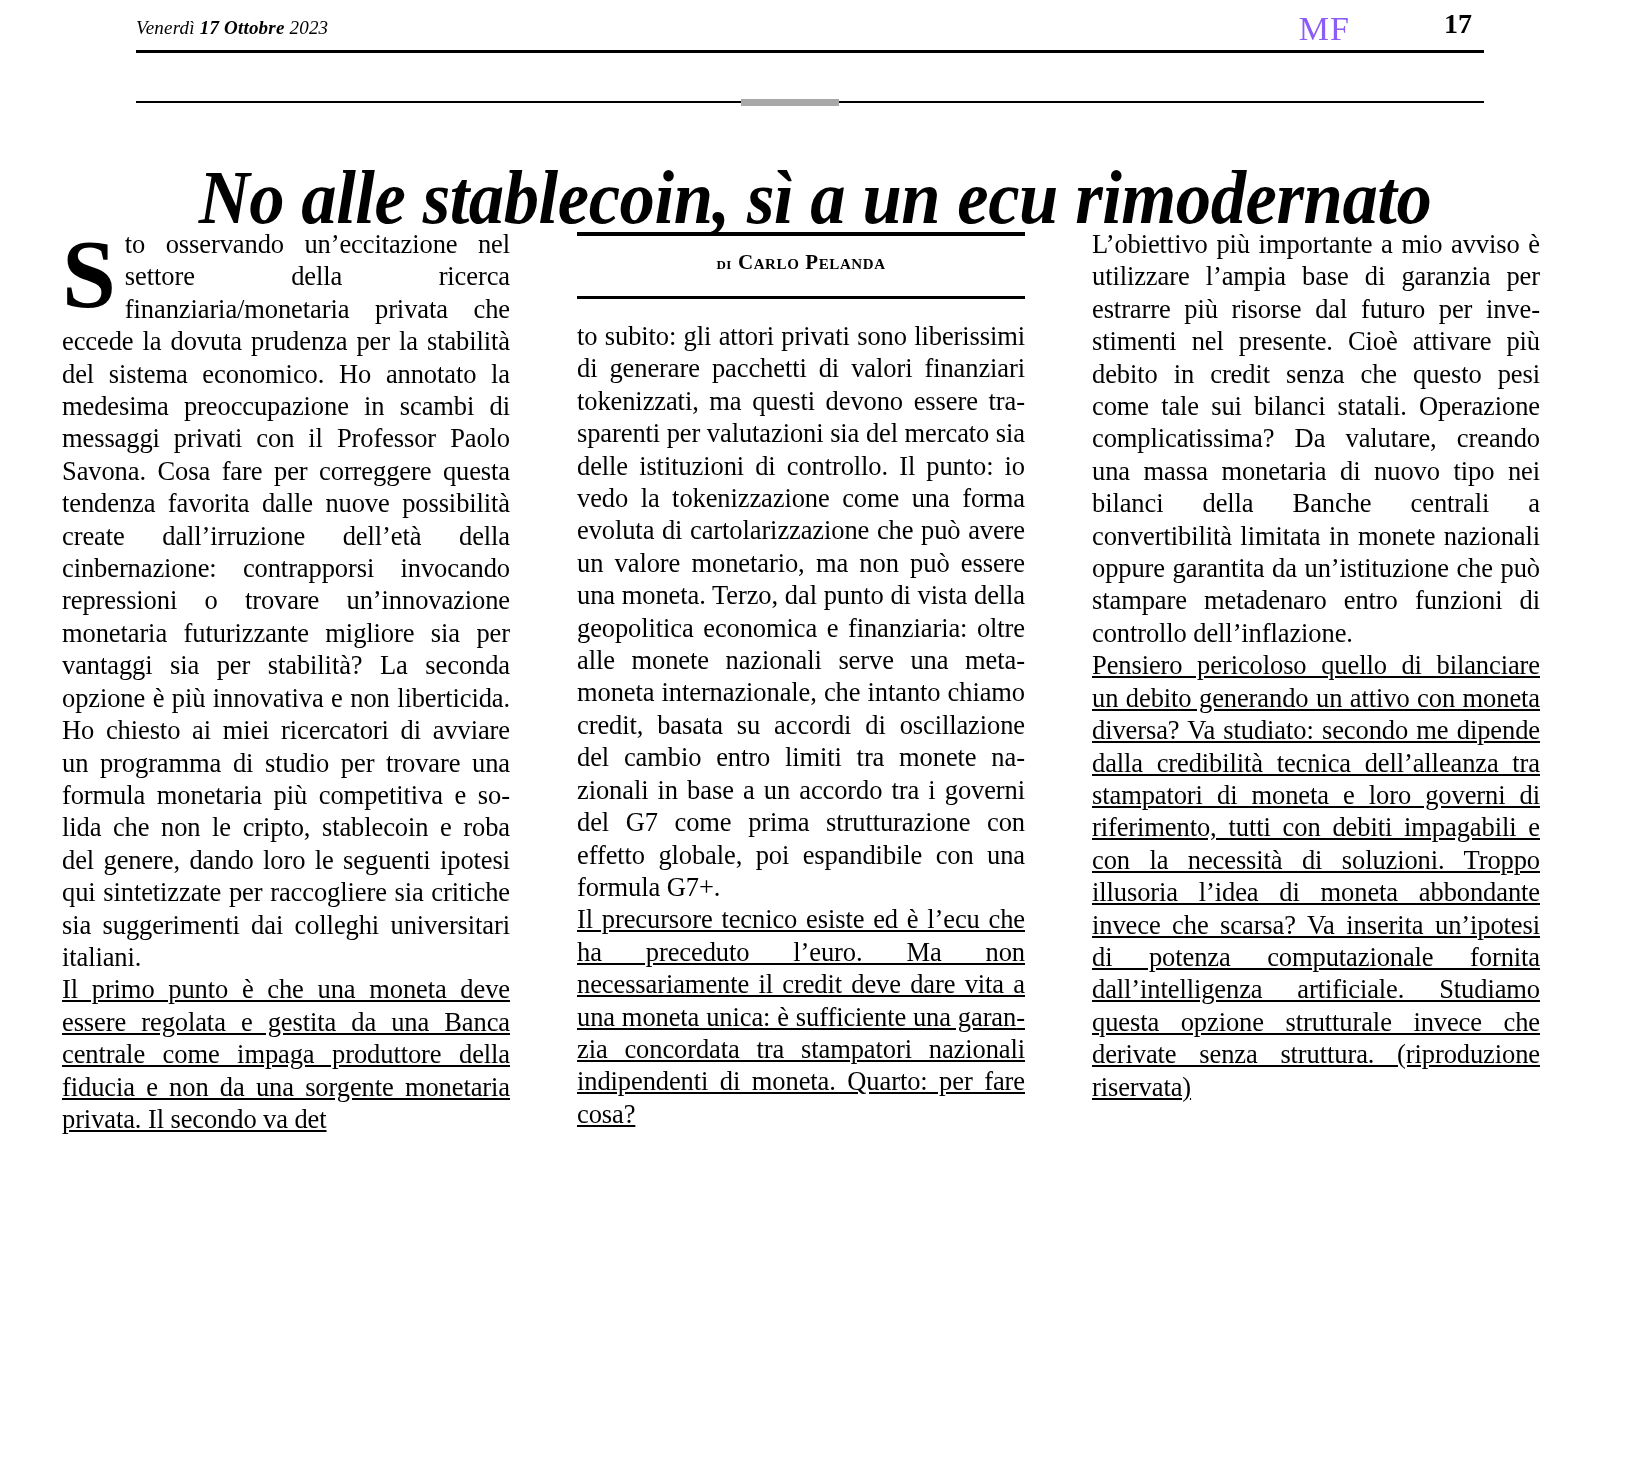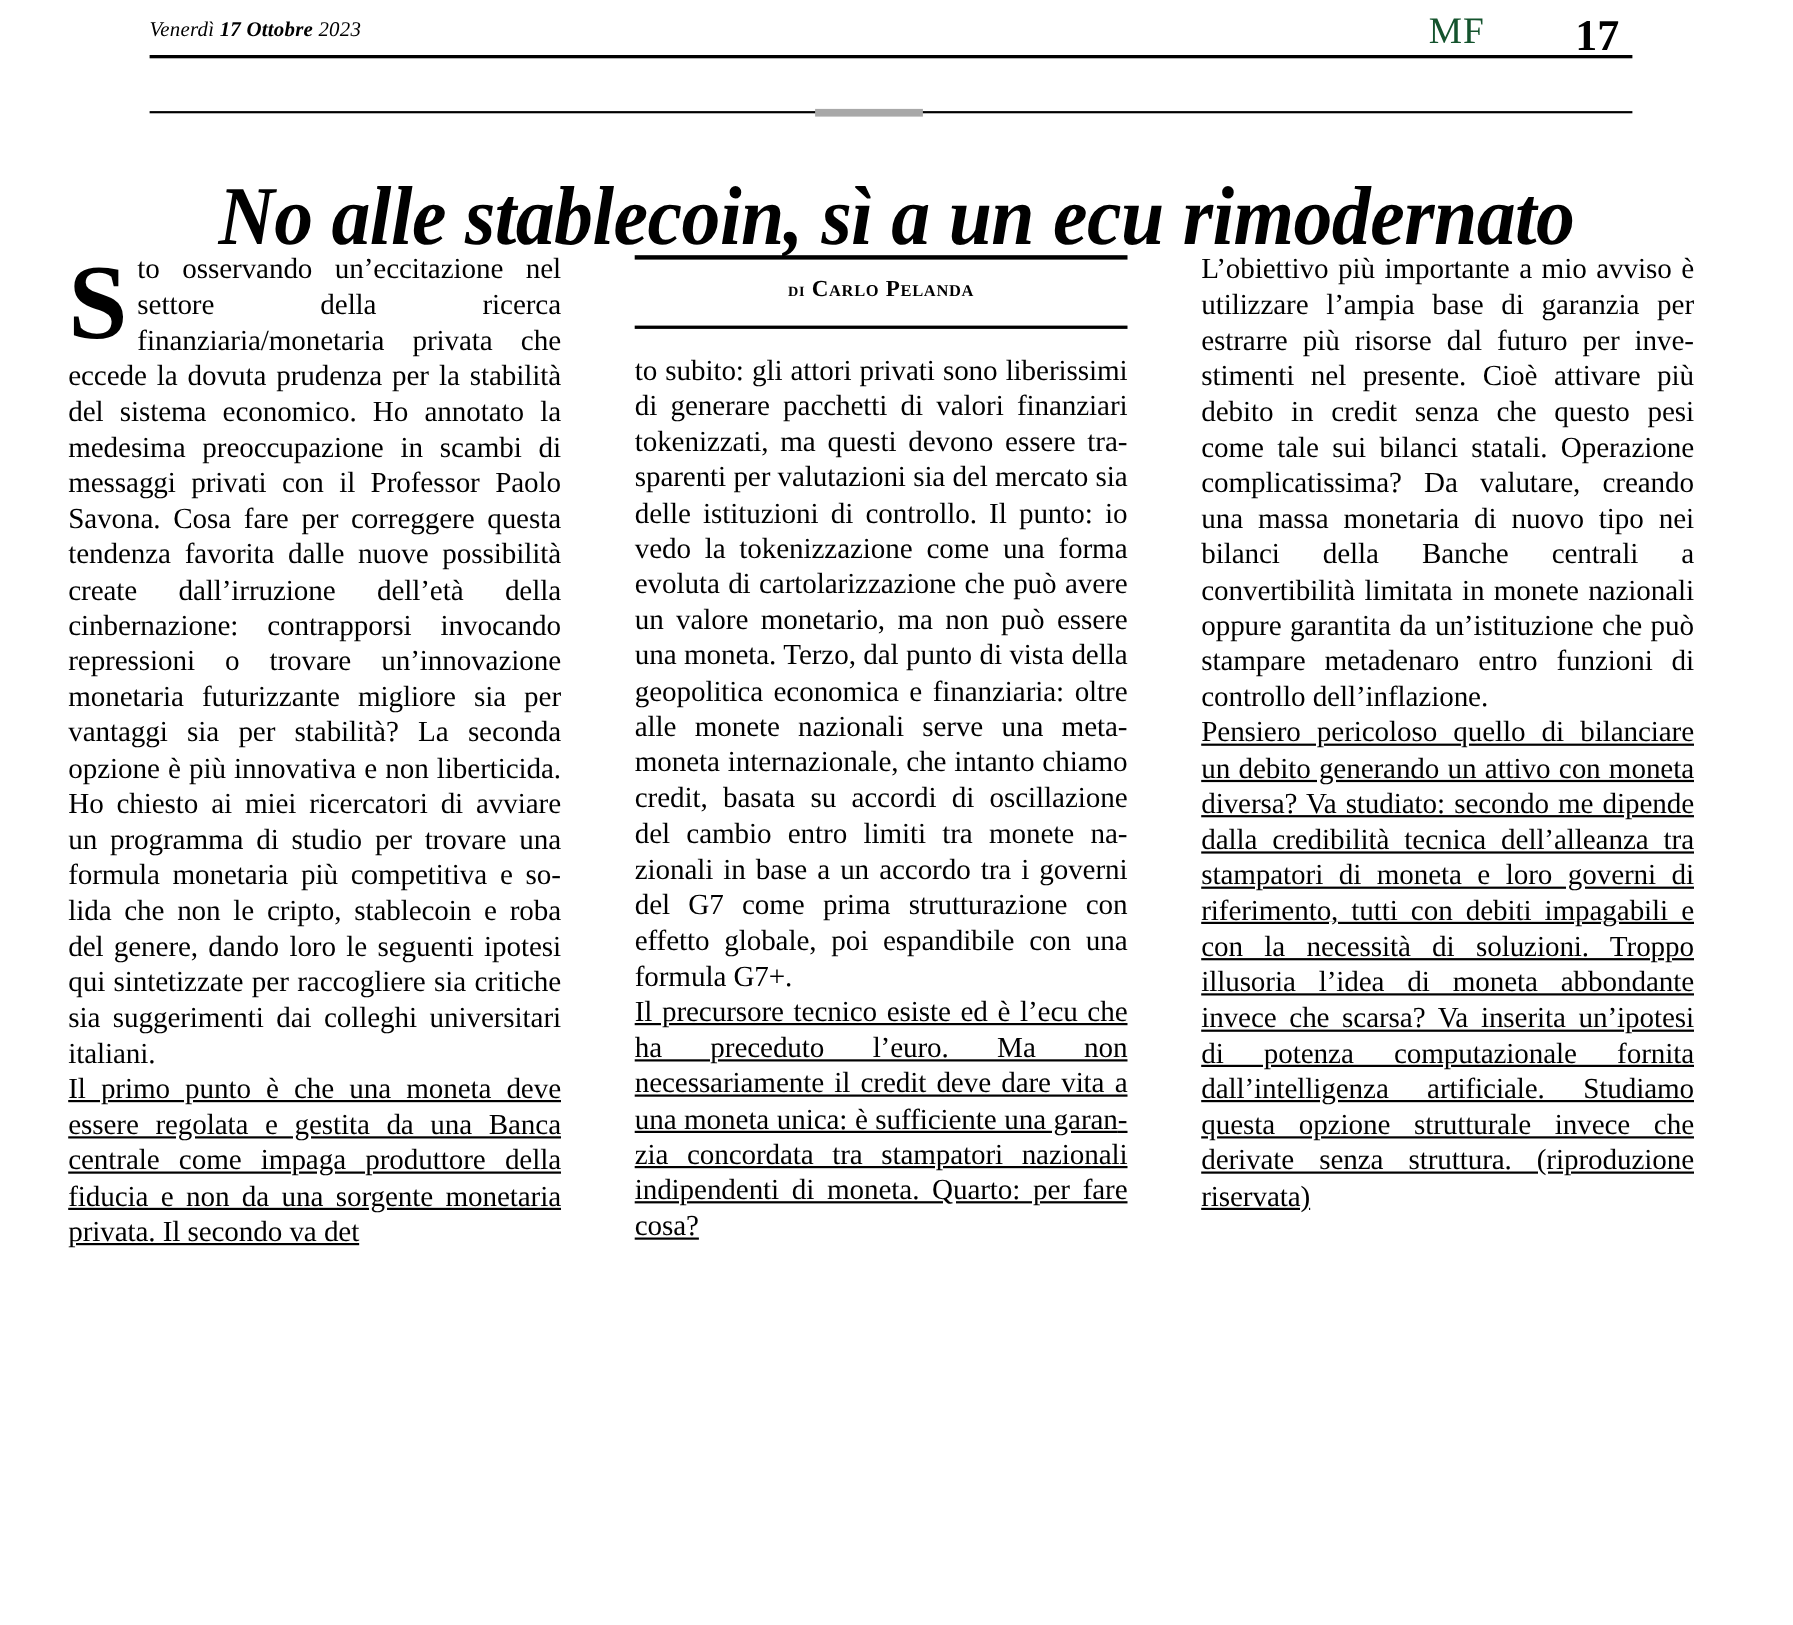"MF" .mf-logo { color: #14532d -> #8b5cf6 }
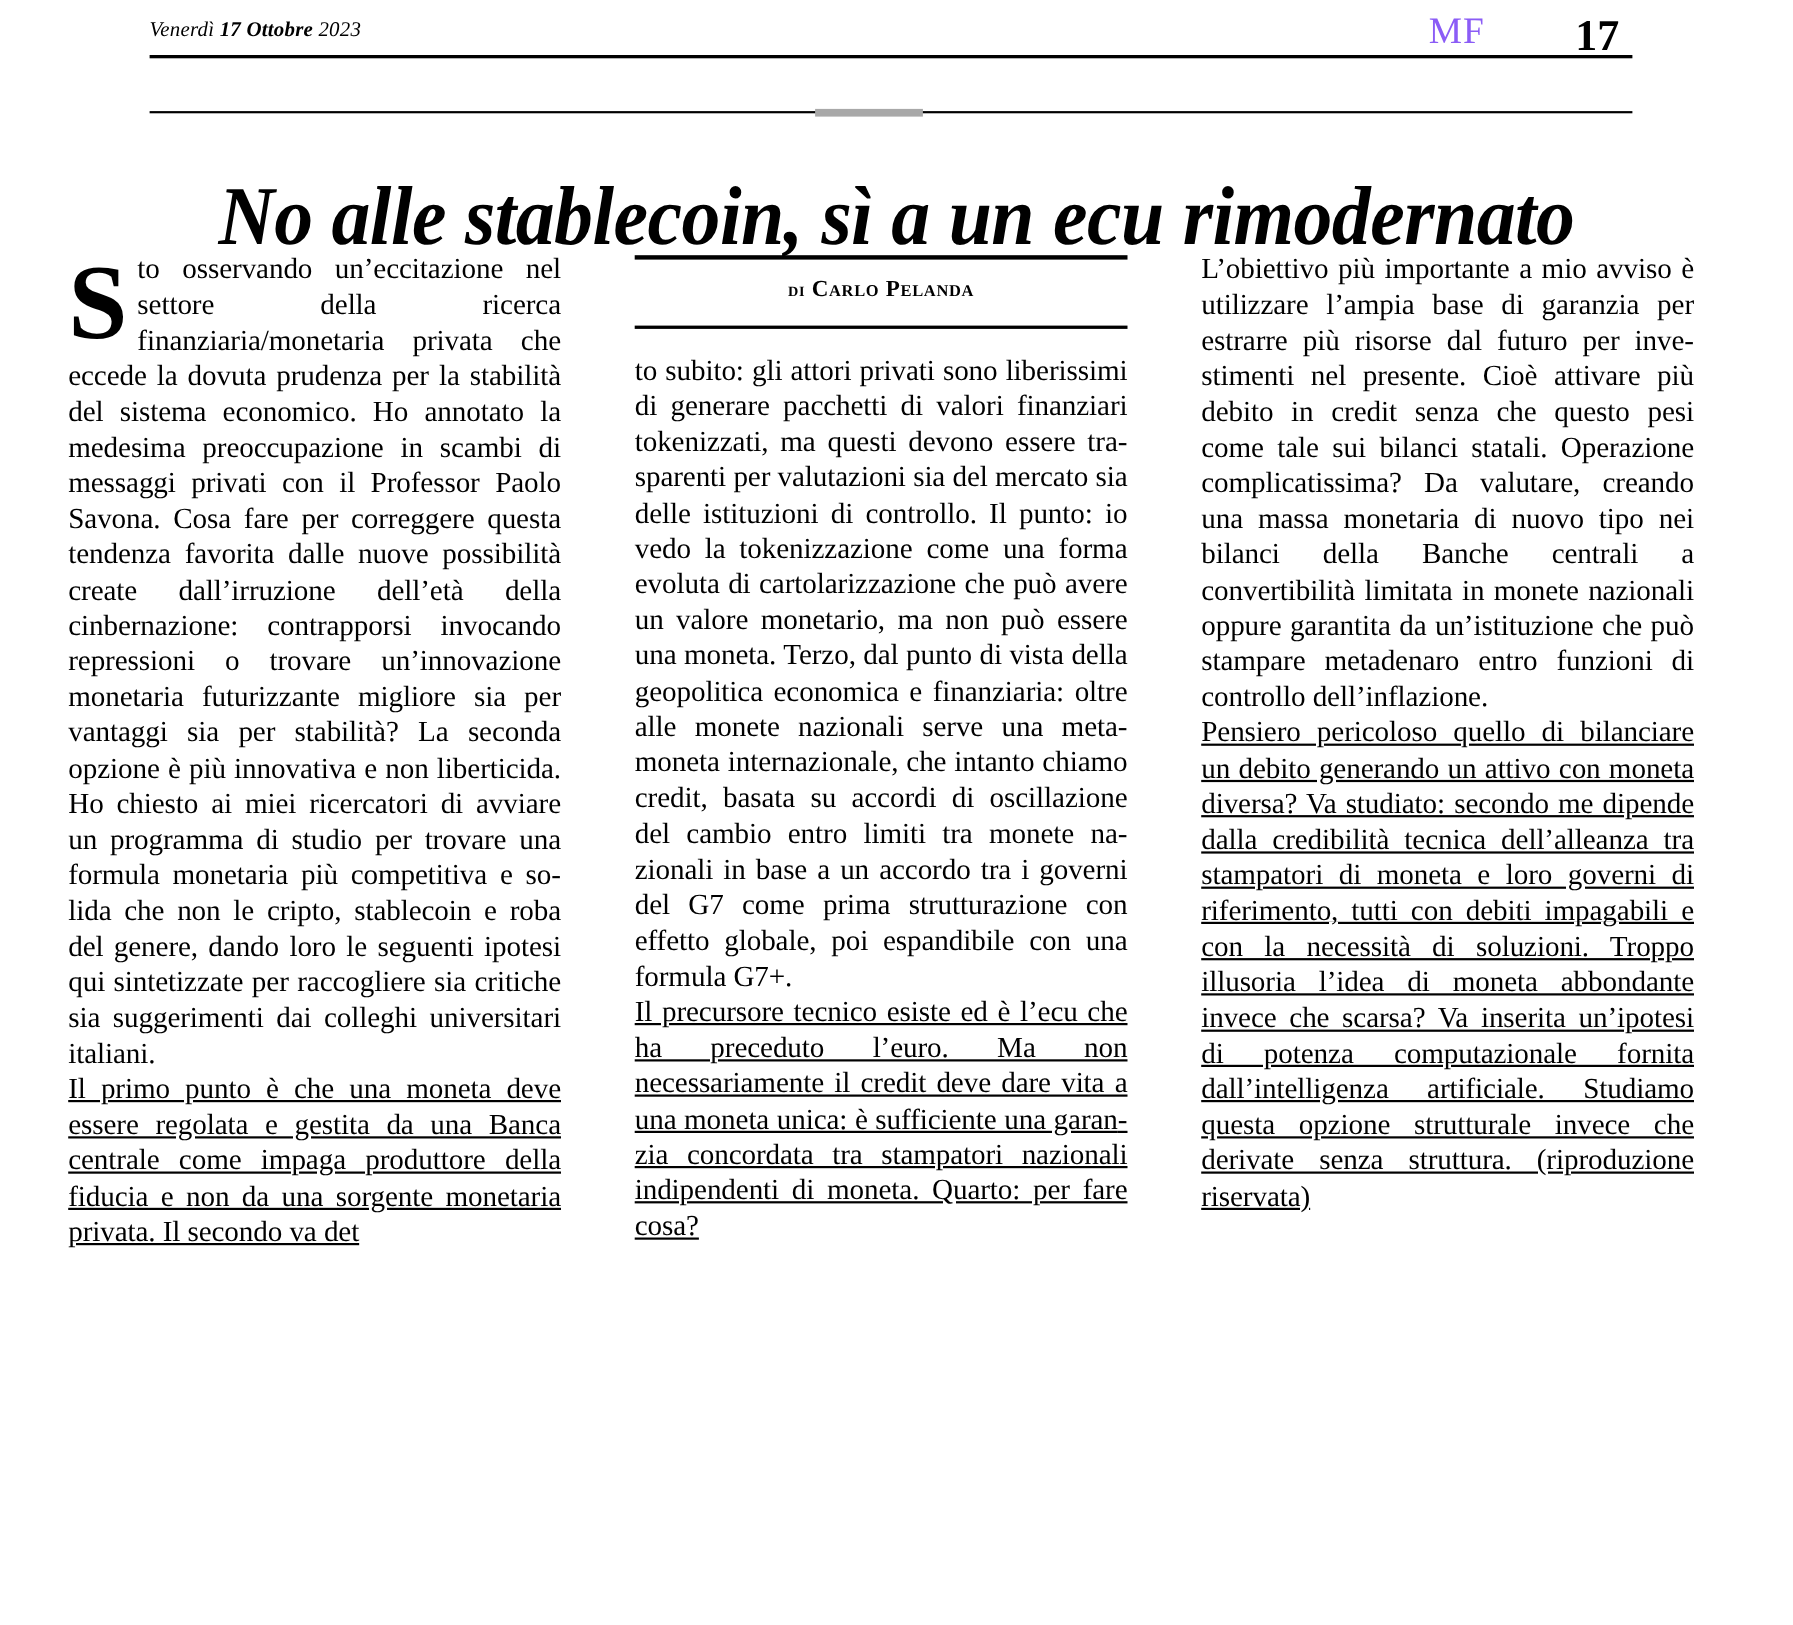"17" .page-number { font-size: 40px -> 28px }
